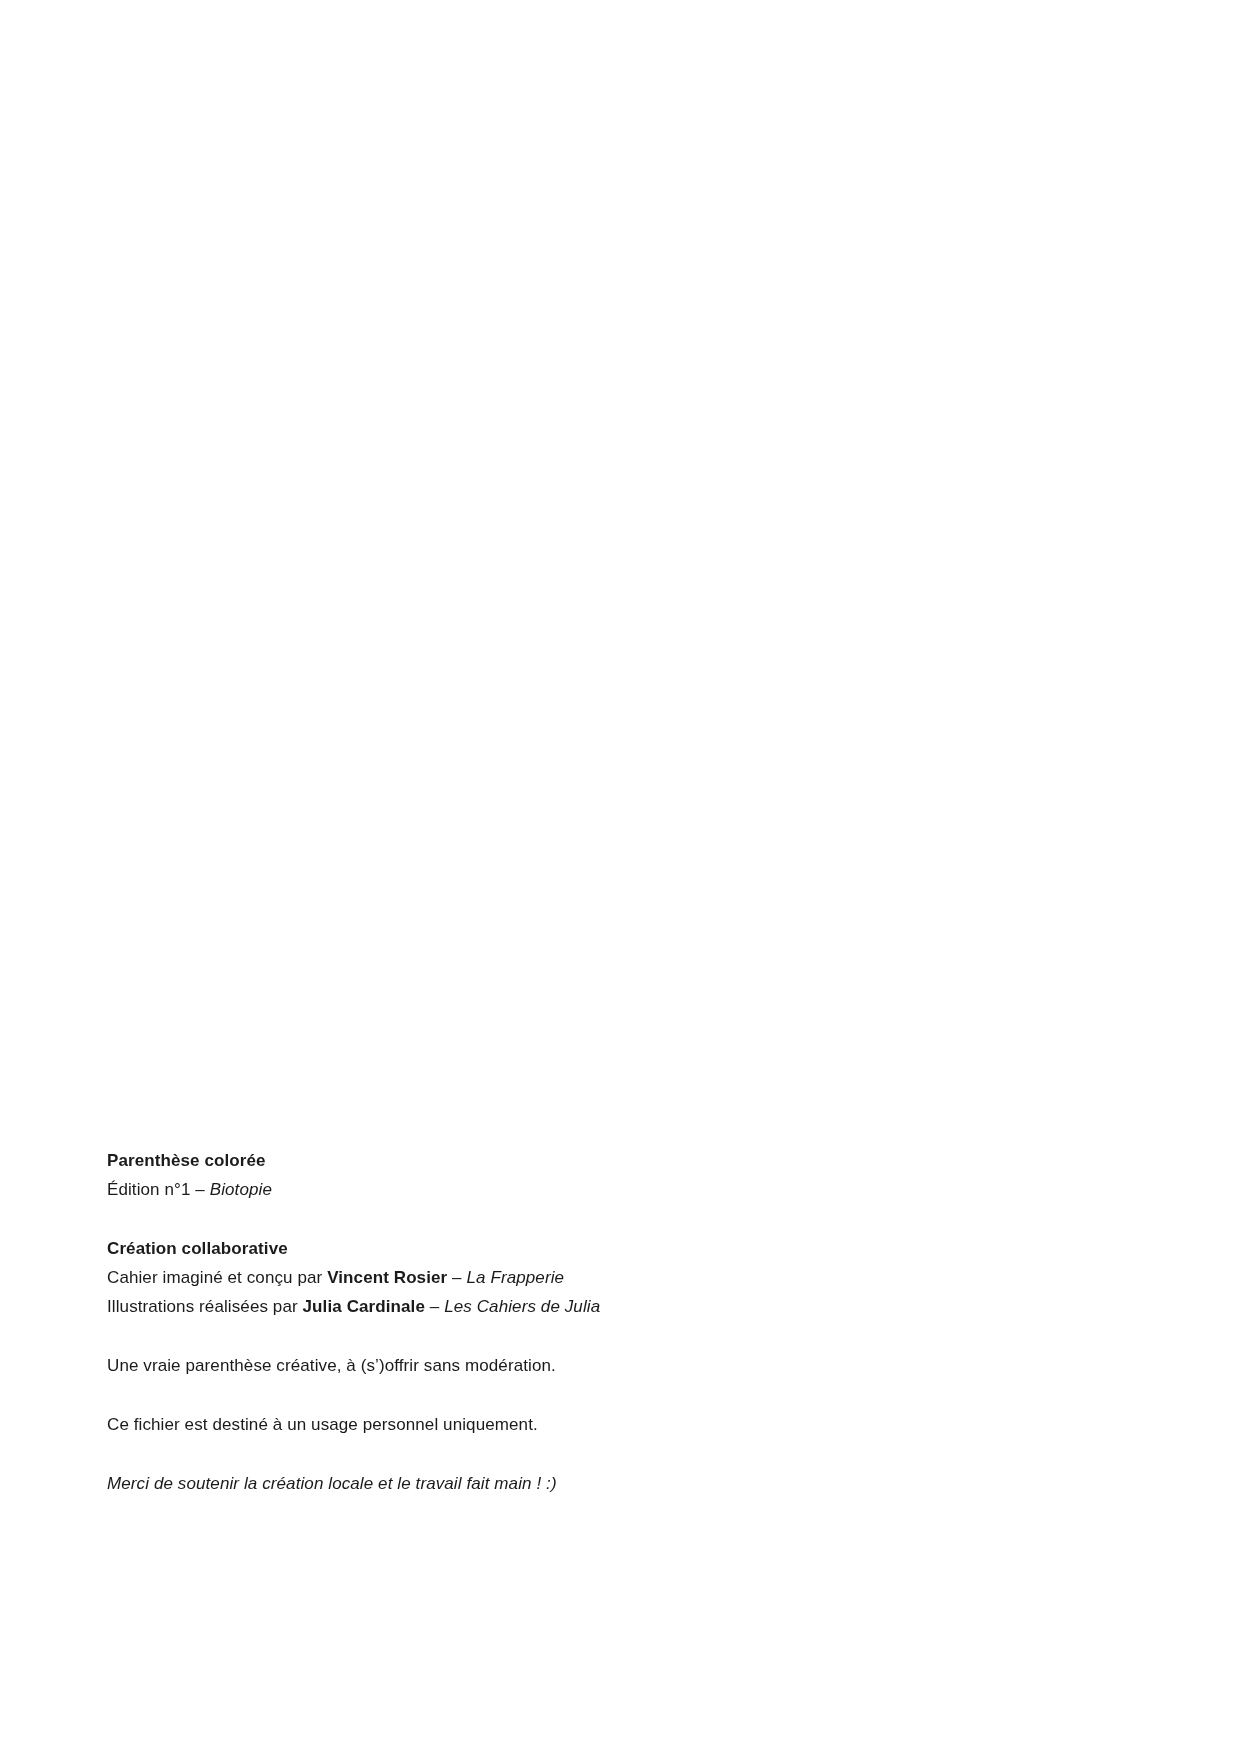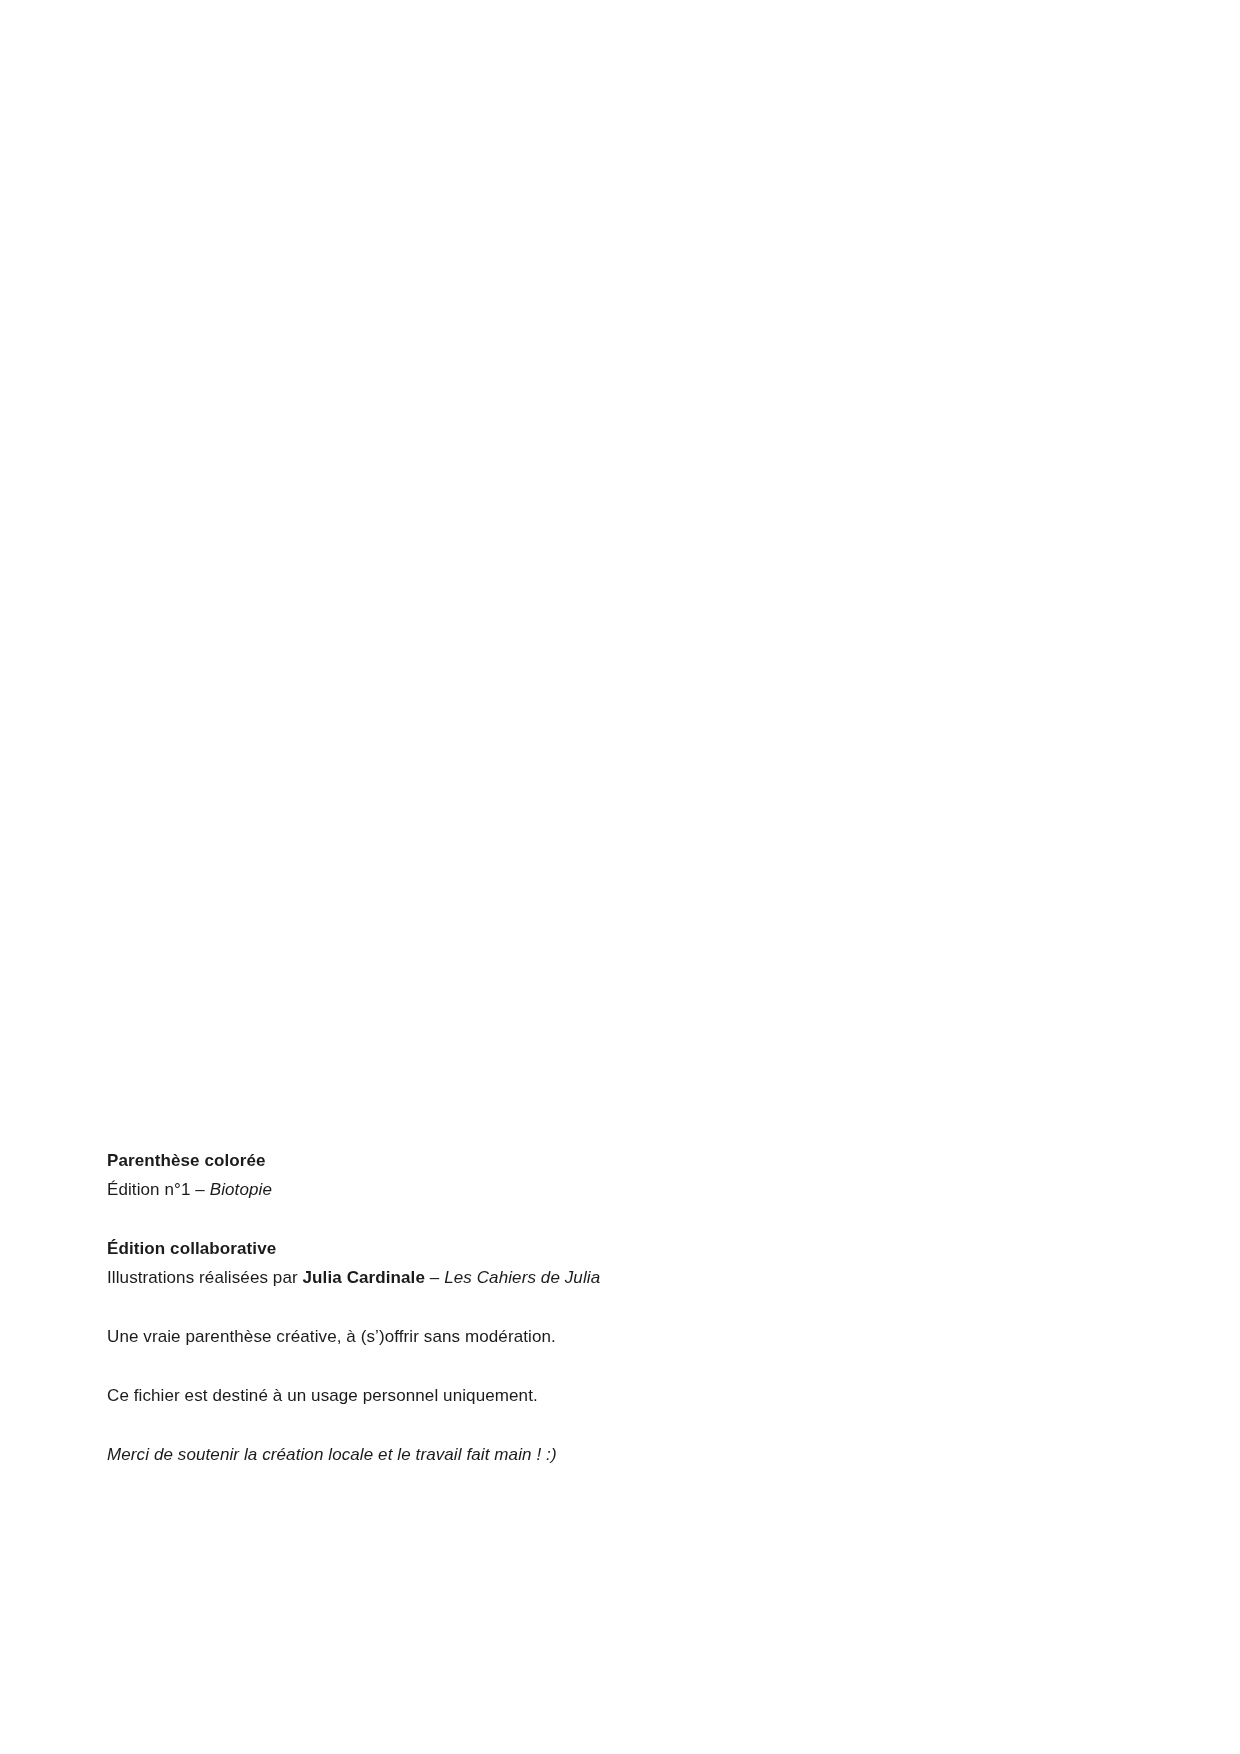"Édition collaborative" span.run { text: Édition -> Création }
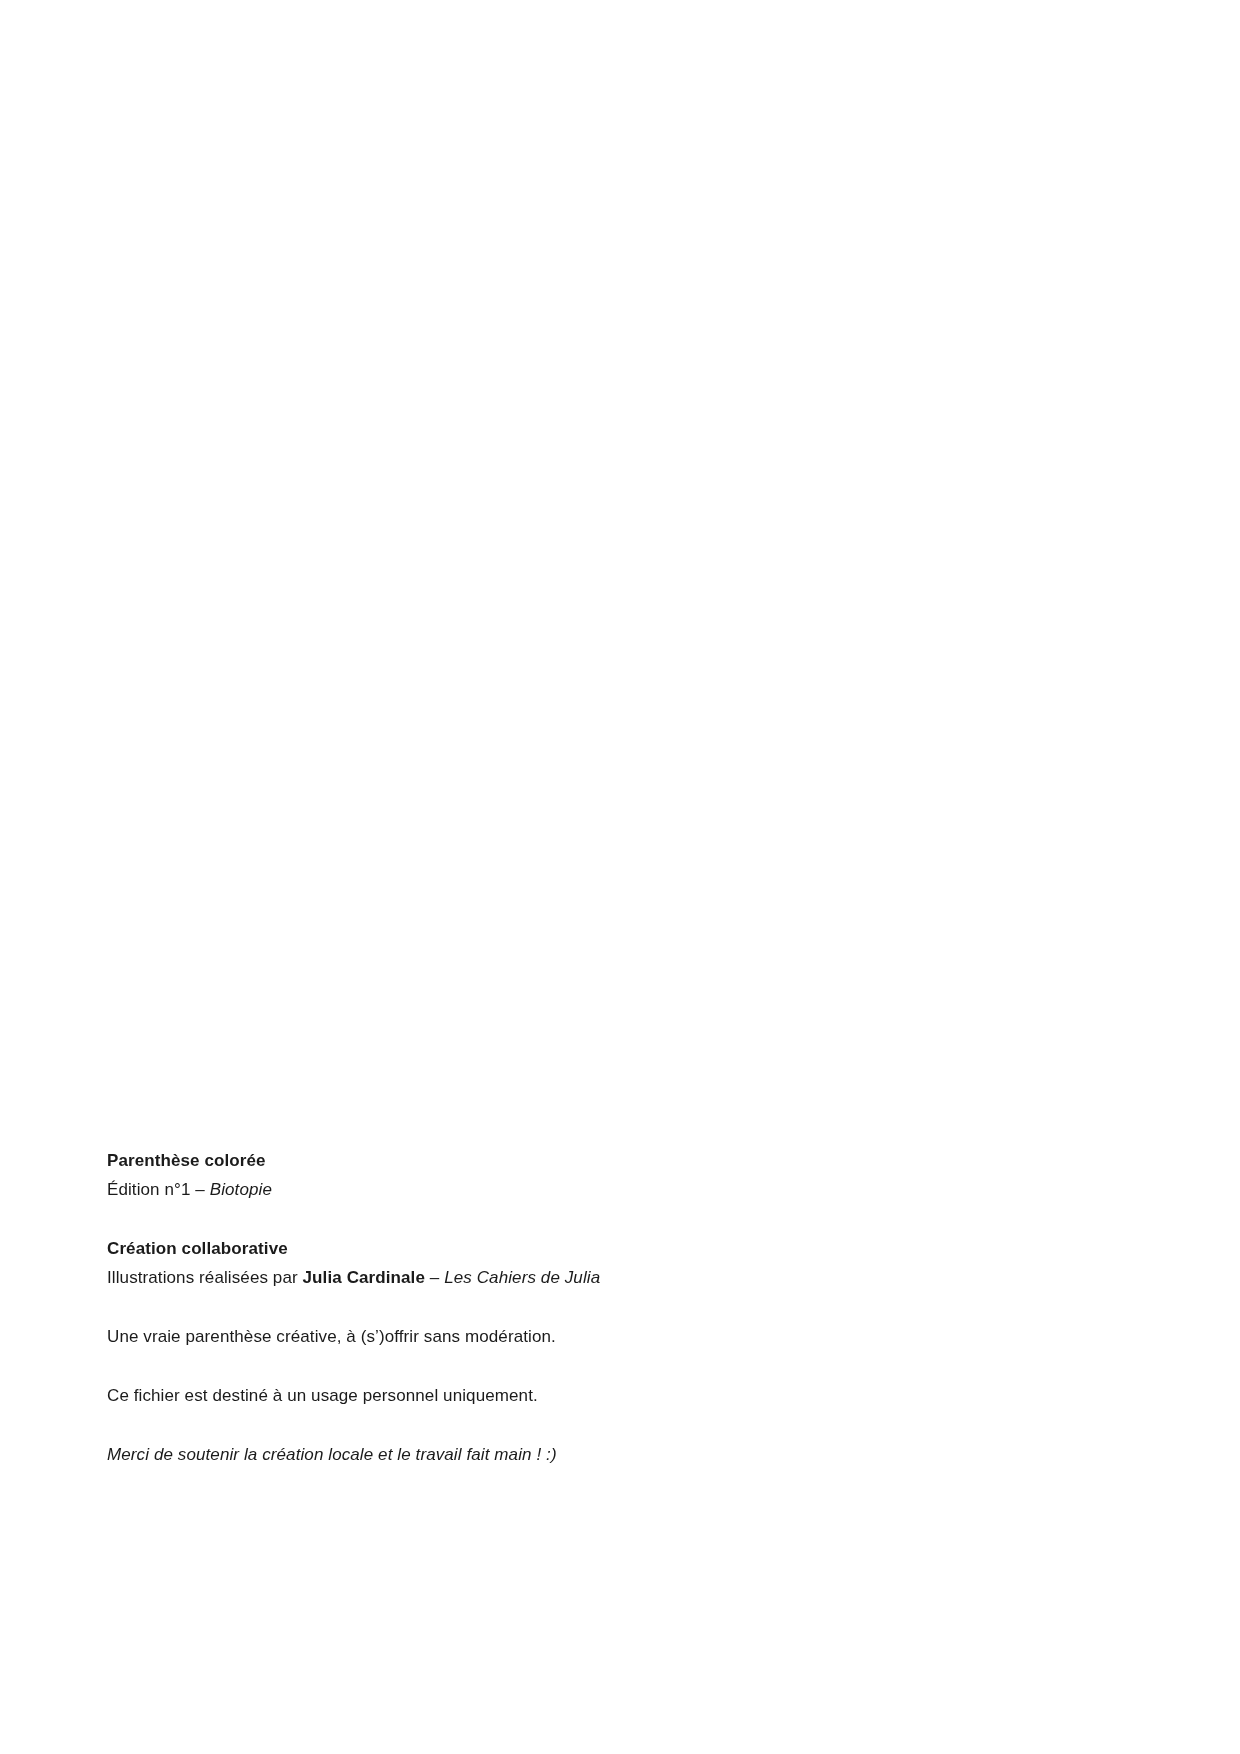"Cahier imaginé et conçu par" span.line { html: none -> <span><span>Cahier imaginé et conçu par </span><span>Vincent Rosier</span><span> – </span><span>La Frapperie</span></span> }
